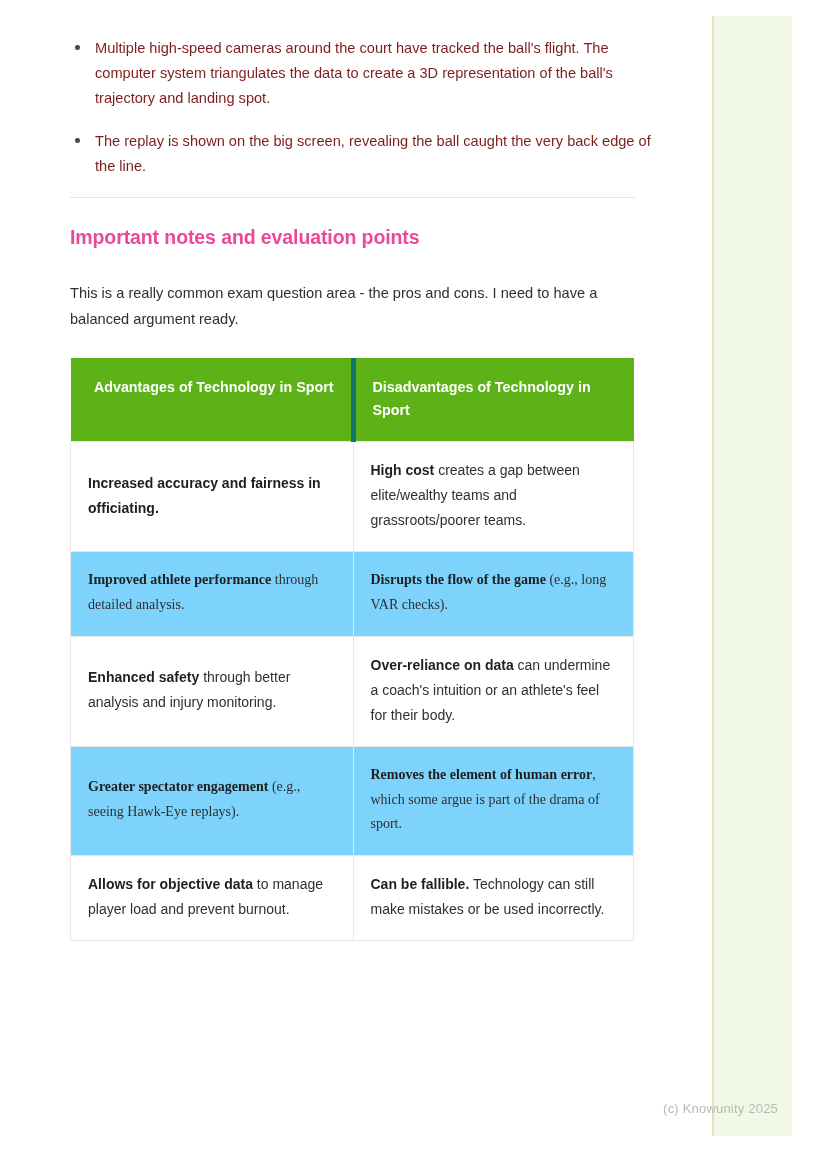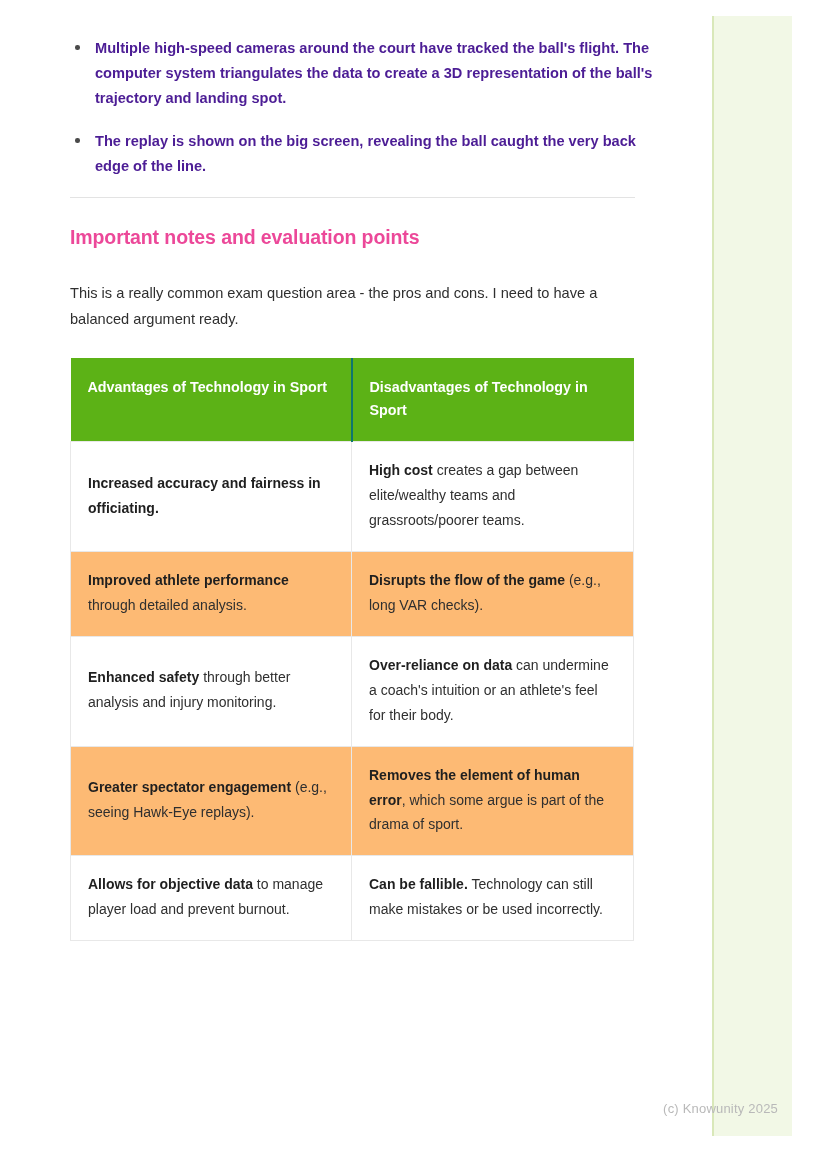"Multiple high-speed cameras around the" ul.bullets li { color: #4c1d95 -> #7f1d1d; font-weight: bold -> none }
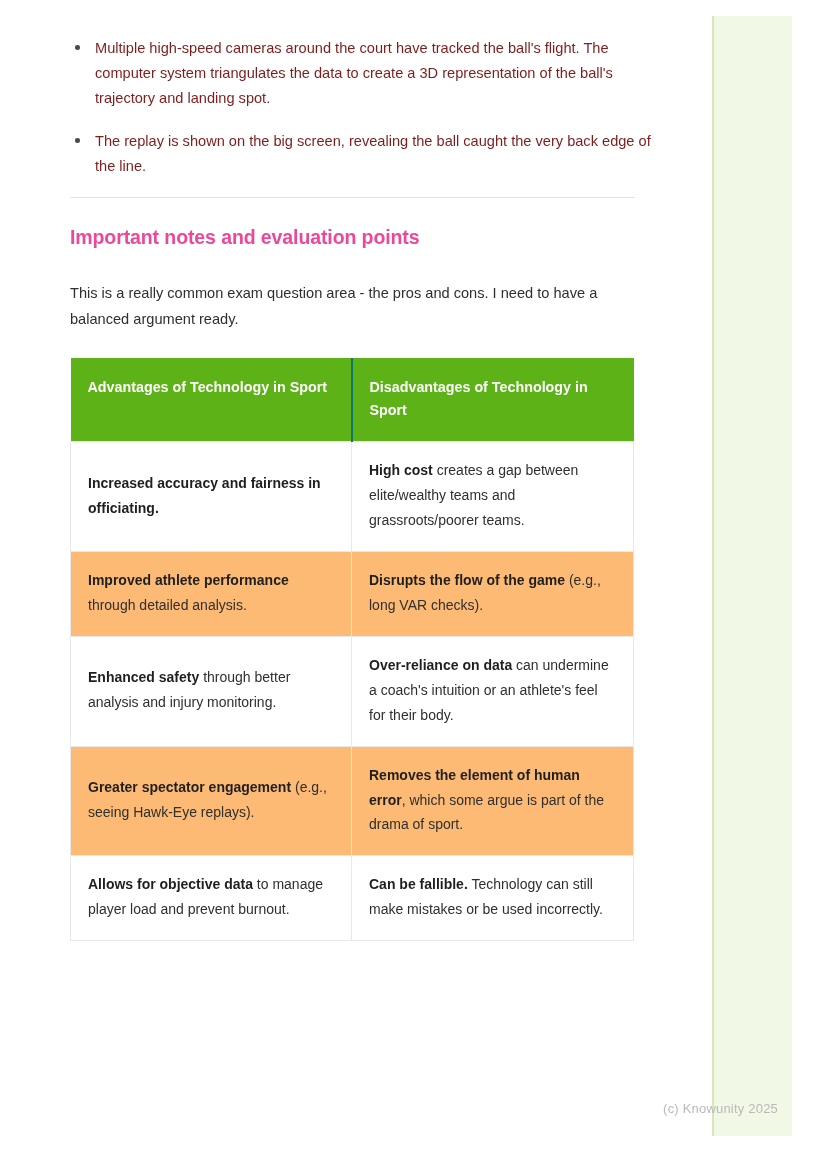"Advantages of Technology in Sport" table.pros-cons th.first { border-right: 2px solid #0f766e -> 5px solid #0f766e; text-align: none -> right }
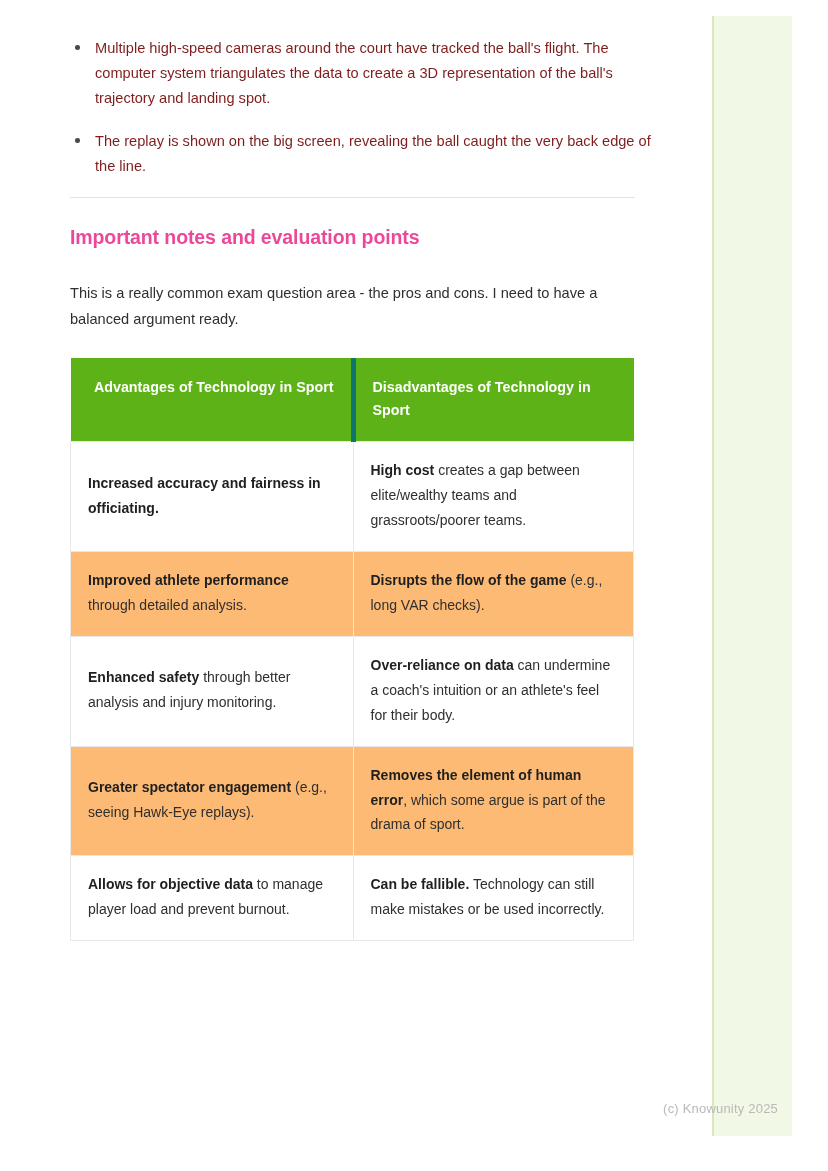"Improved athlete performance through" table.pros-cons tr.alt td { background: #fdba74 -> #7dd3fc; font-family: none -> Liberation Serif, serif }
